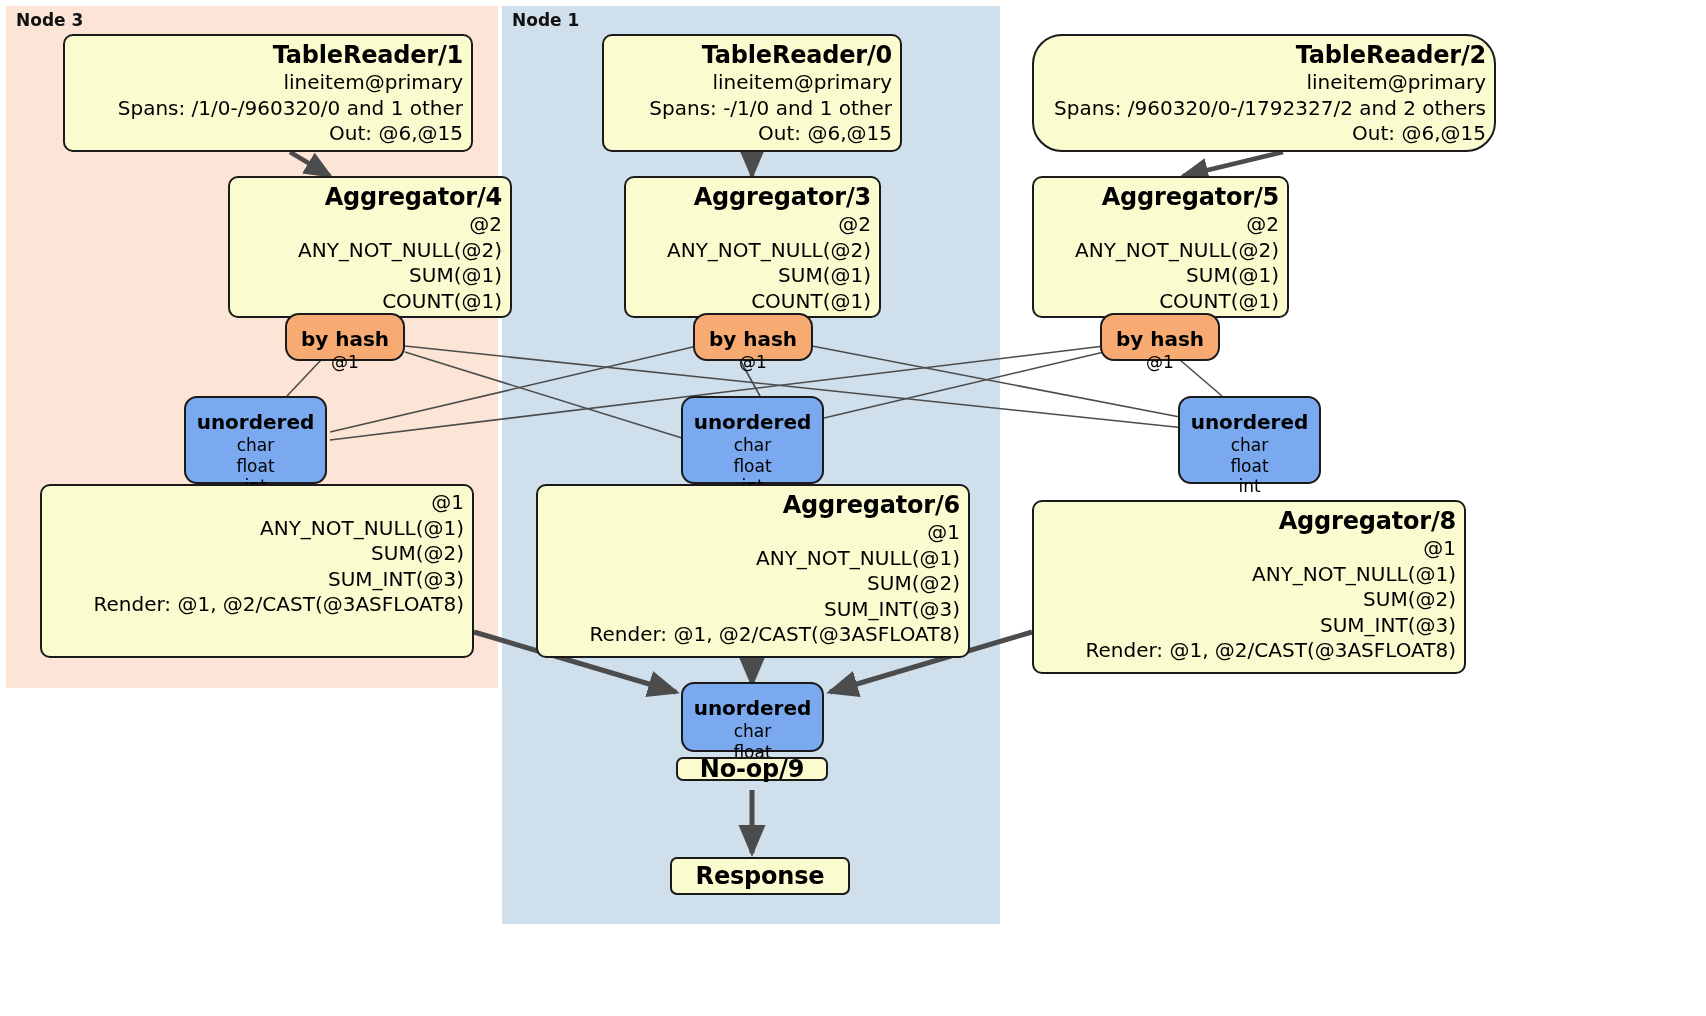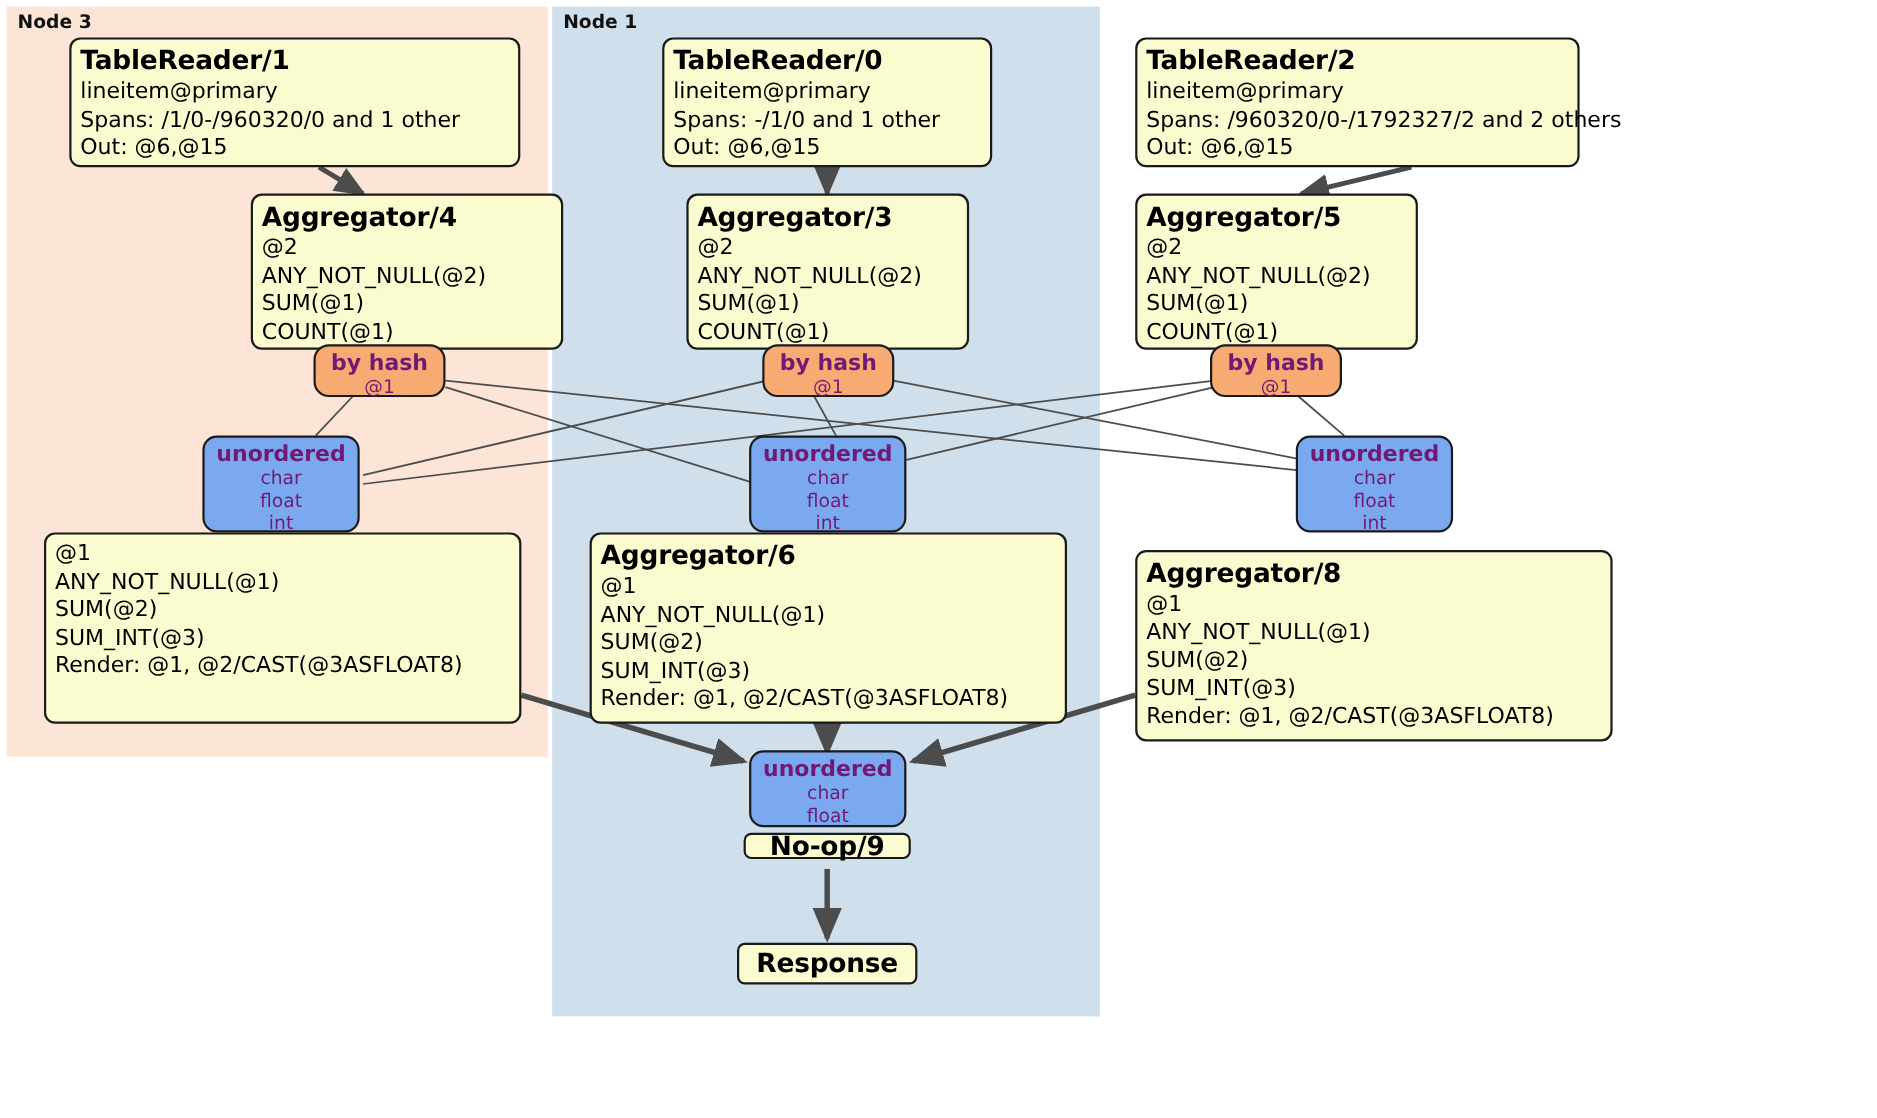"TableReader/1" .box { text-align: left -> right }
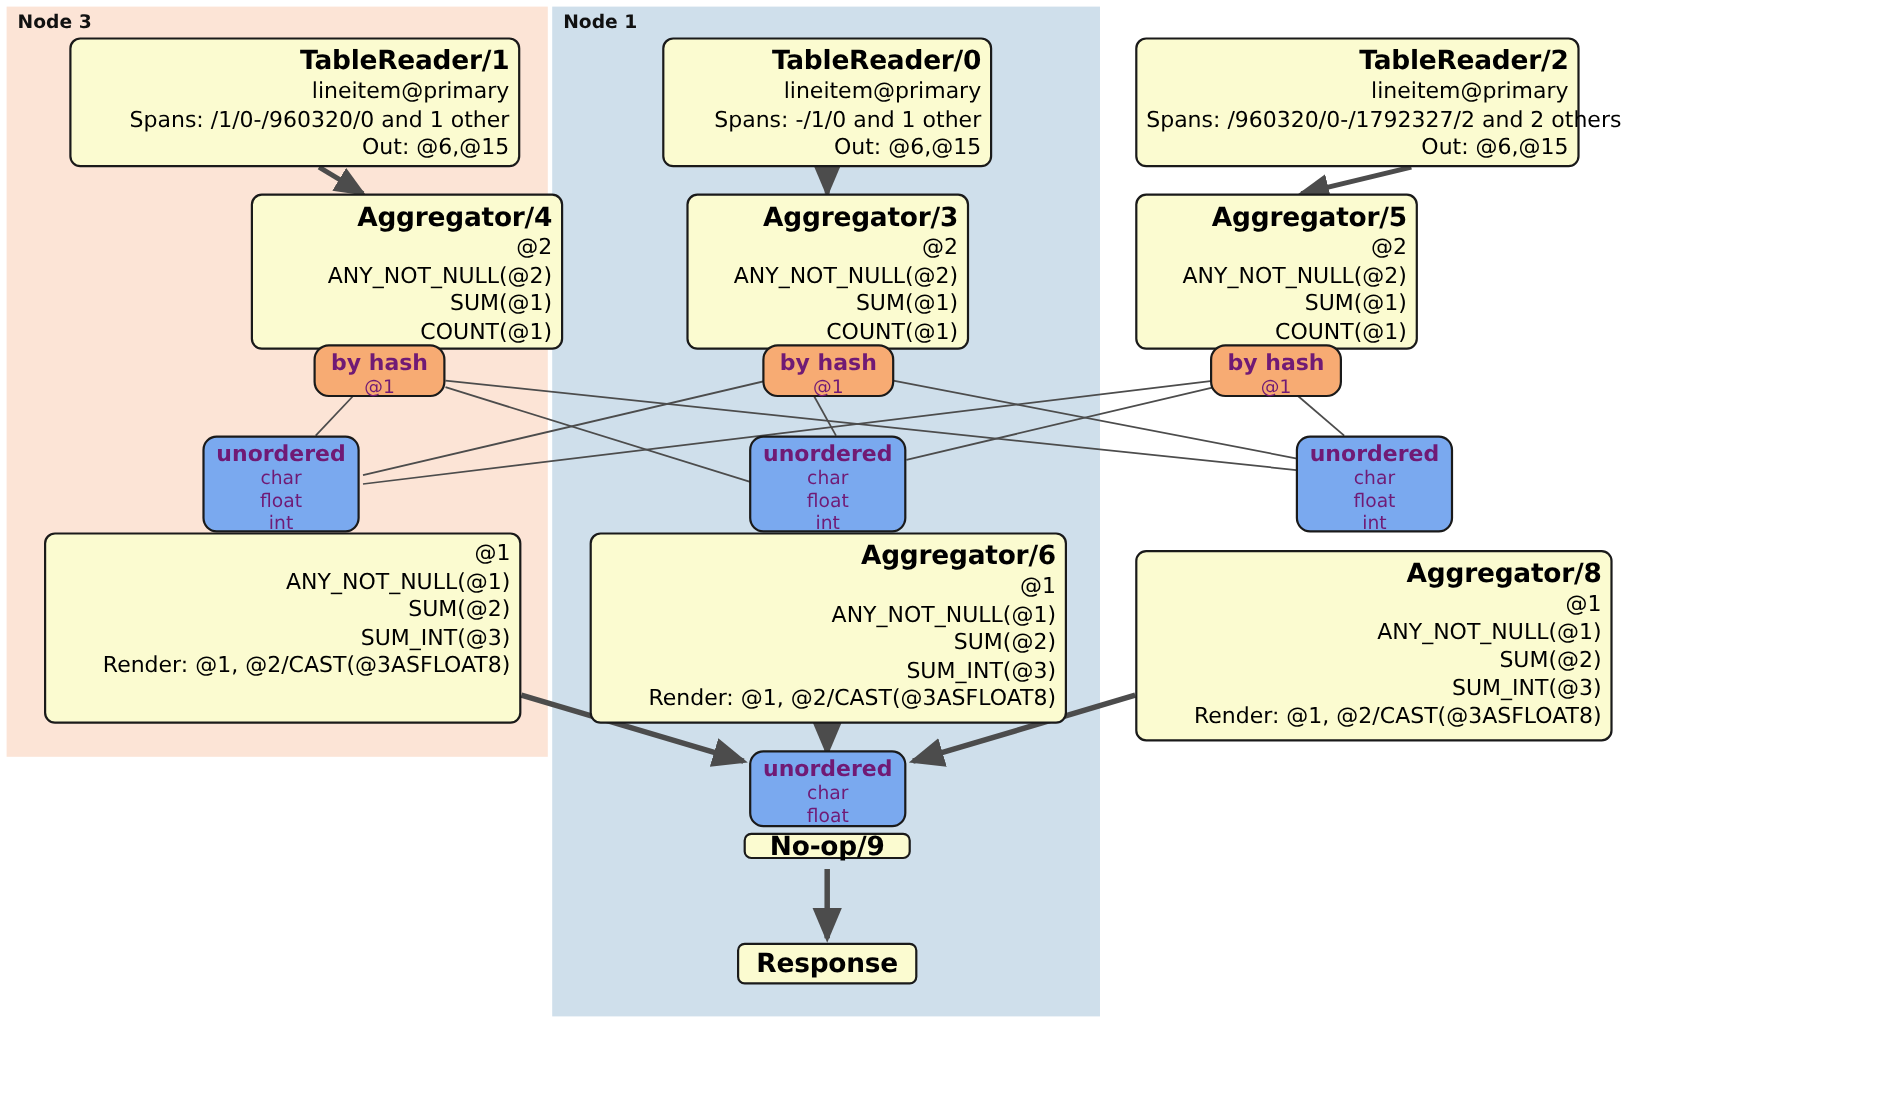"TableReader/2" div.box { border-radius: none -> 30px; width: 404px -> 464px }
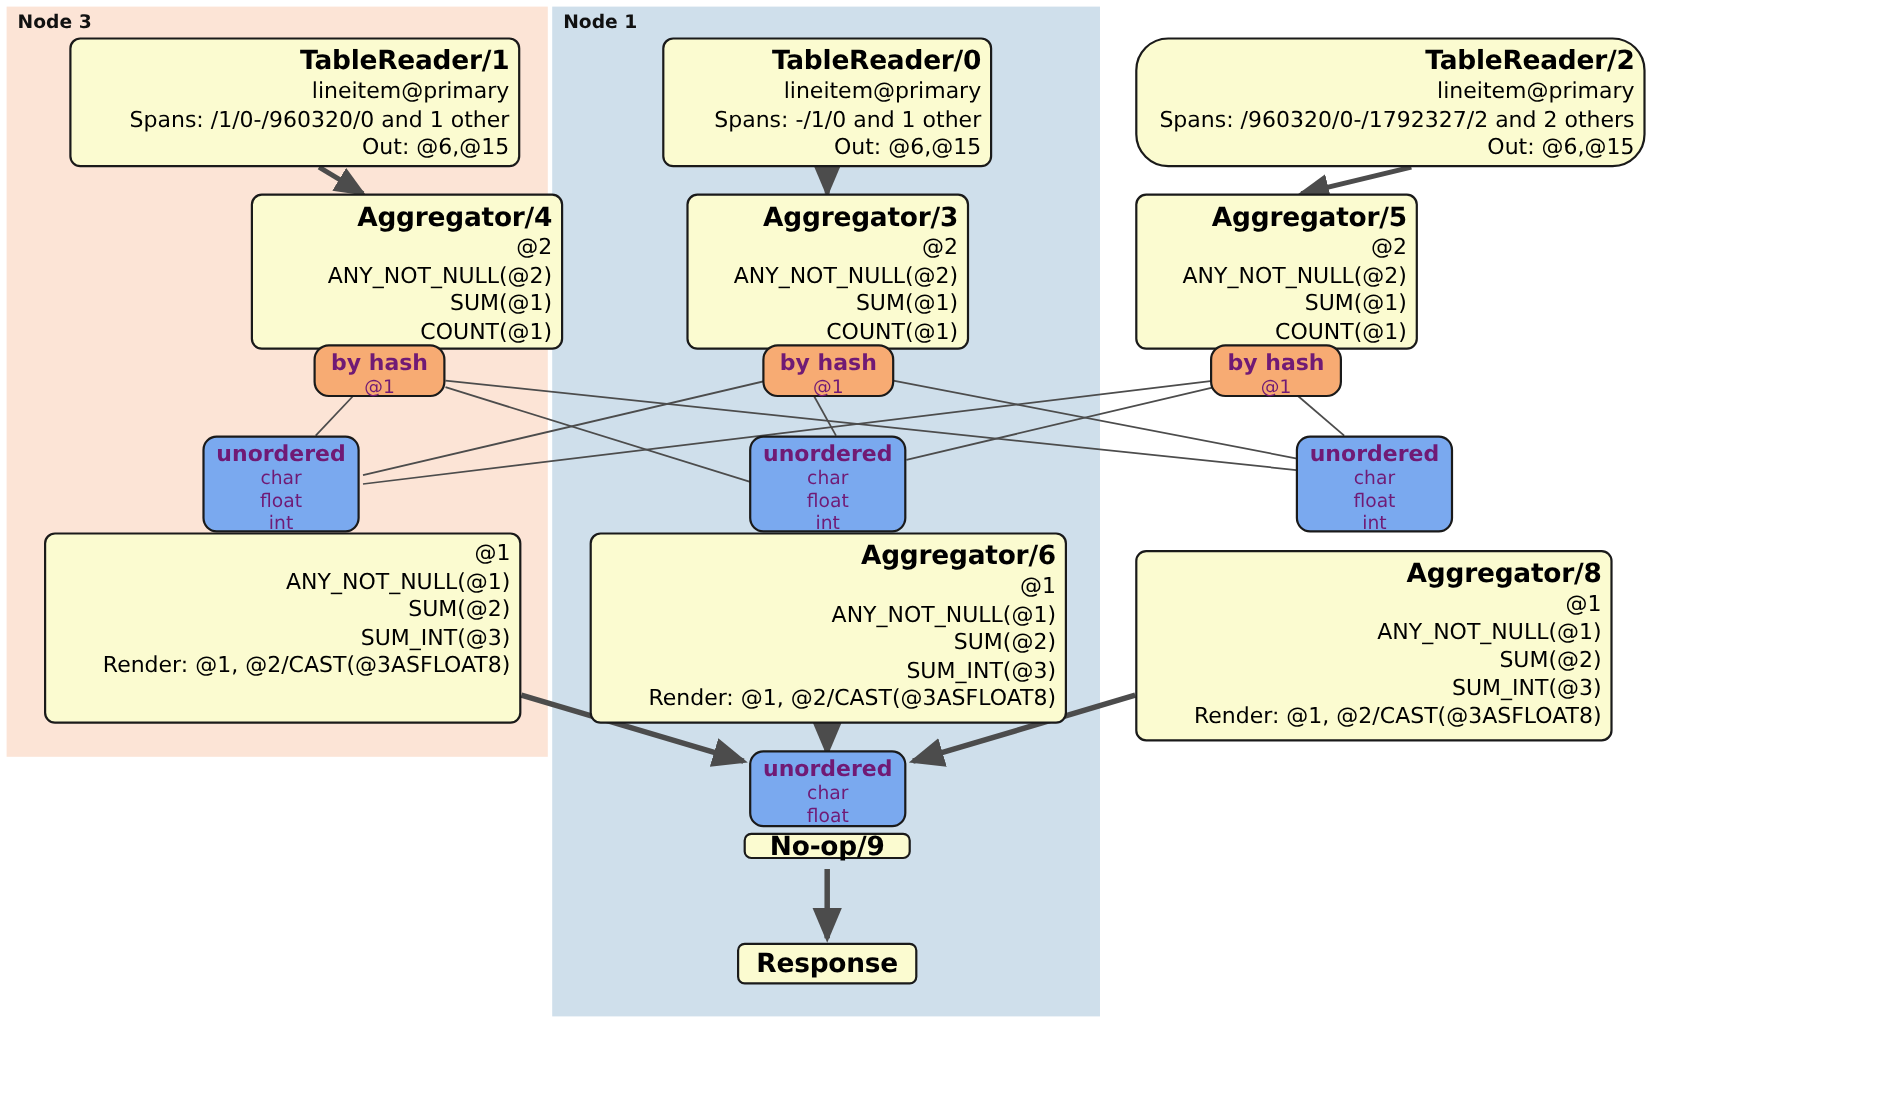"by hash" .pill { color: #701a75 -> #000000; padding: 2px 6px -> 12px 6px }
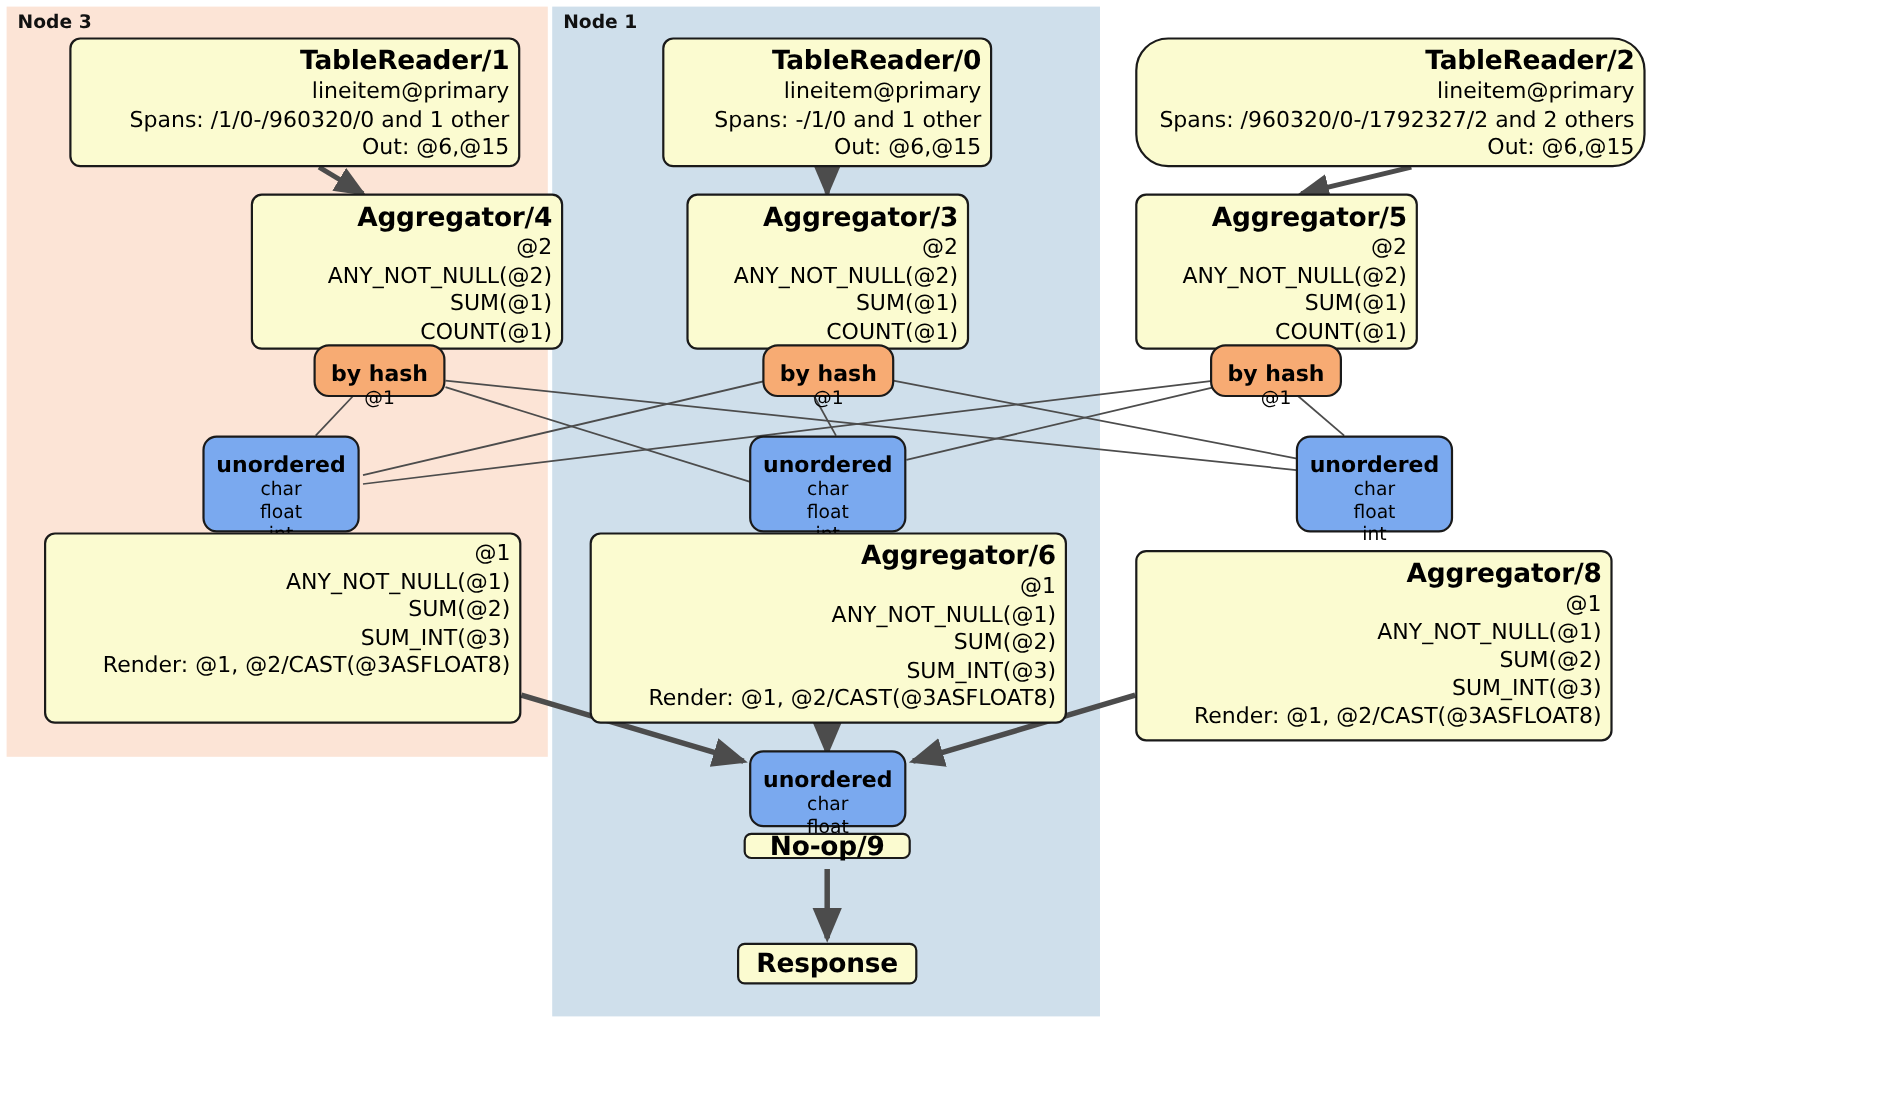"Response" div.box { width: 164px -> 180px }
